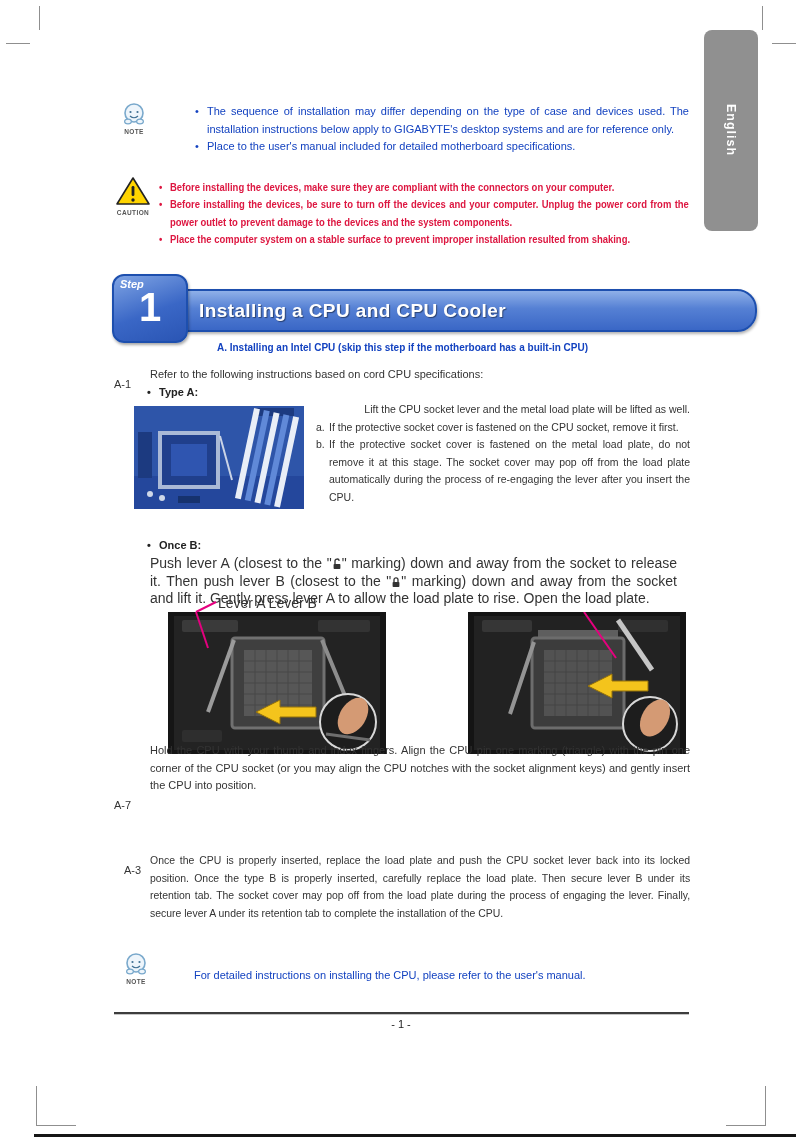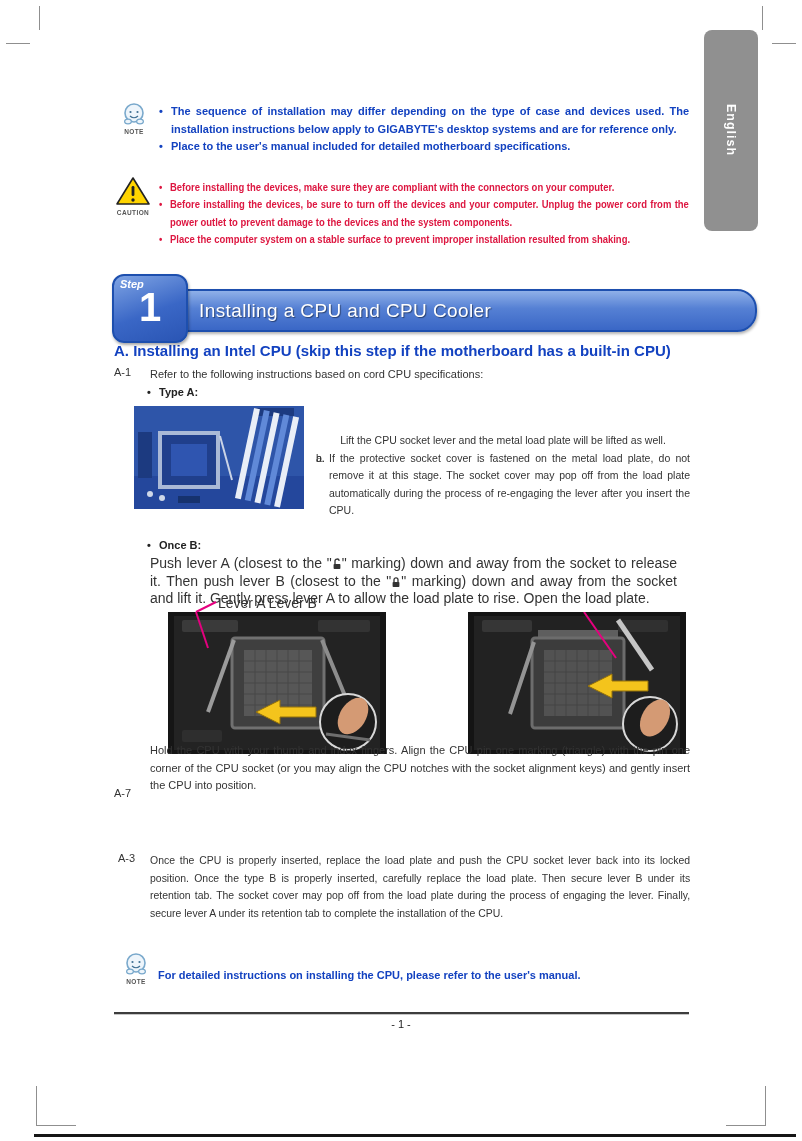"The sequence of installation may" .note { font-weight: bold -> normal; margin-left: none -> 36px }
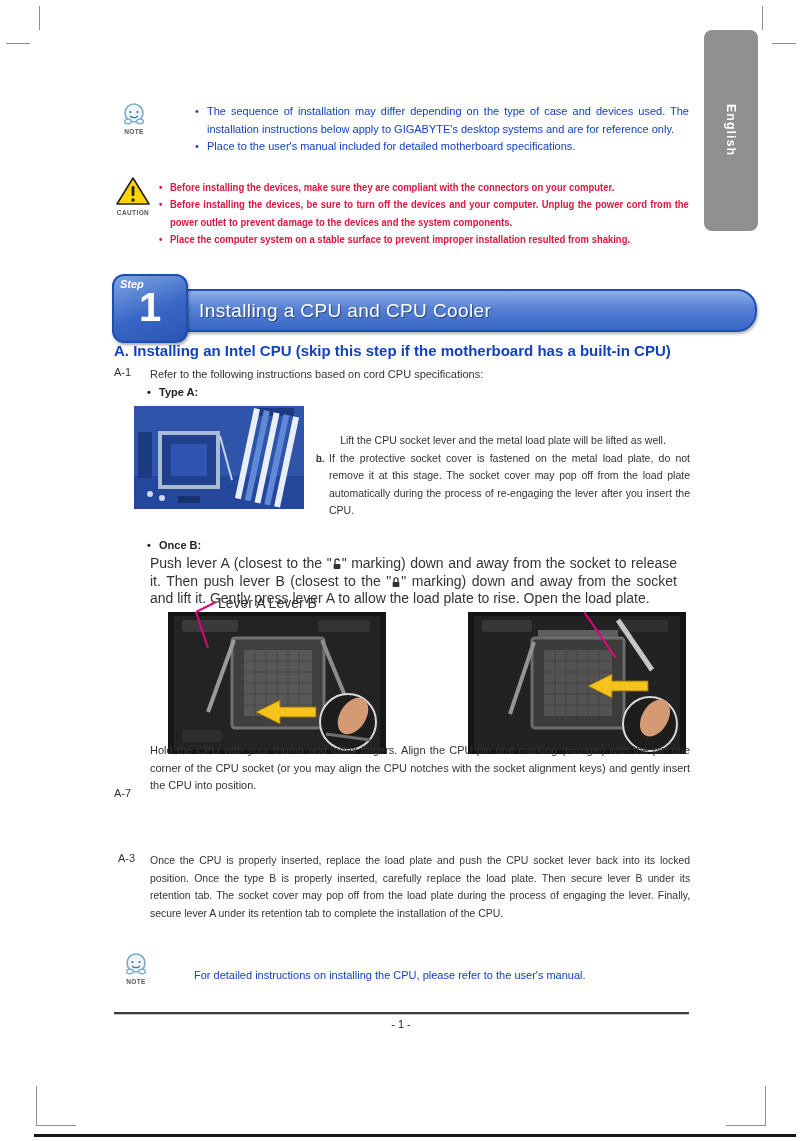"Installing a CPU and CPU" .step-title { font-weight: normal -> bold }
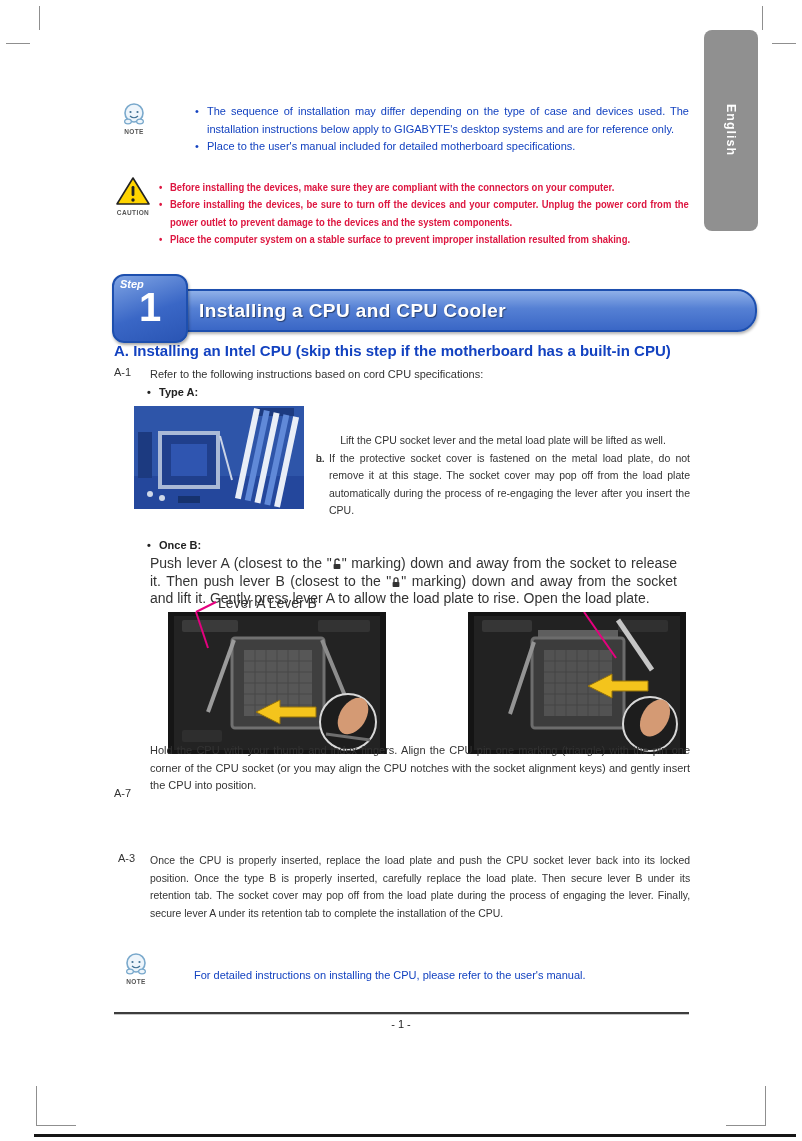"A. Installing an Intel CPU" .h-blue { font-size: 15px -> 10px; text-align: none -> center }
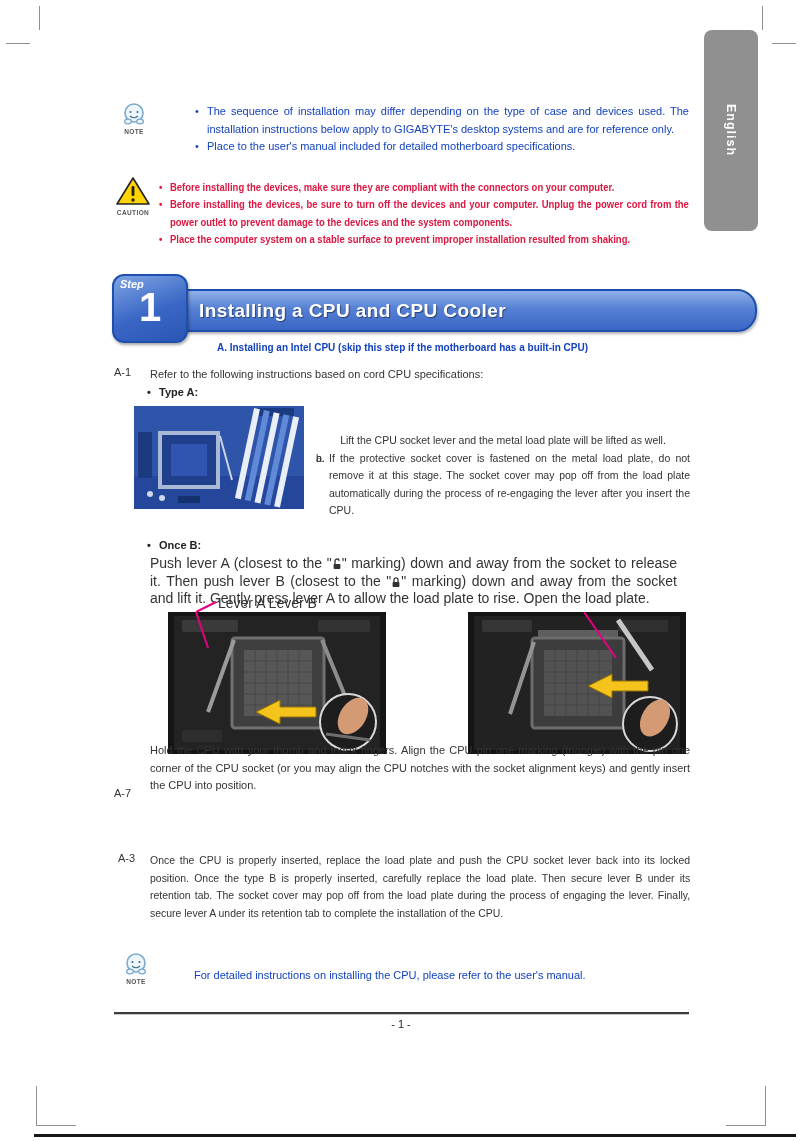"A-1" .plabel { margin-top: none -> 12px }
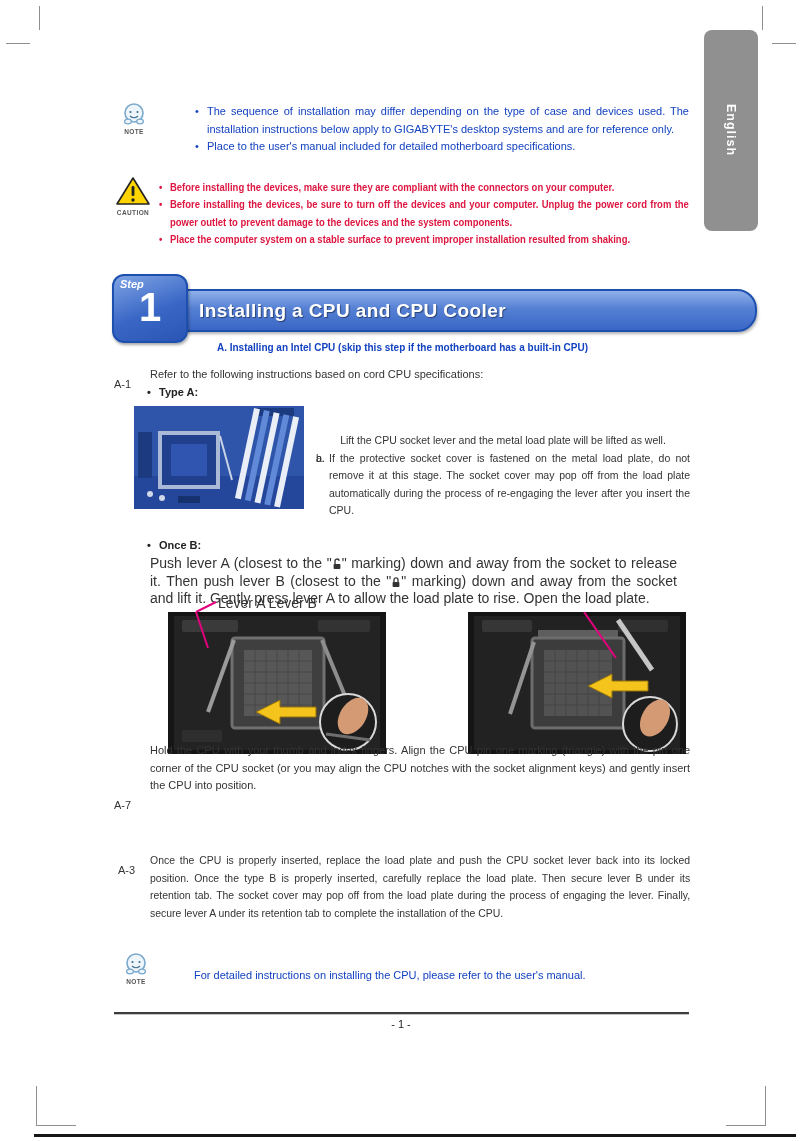"Lift the CPU socket lever" .ta .line1 { margin-top: 31px -> none; text-align: center -> right }
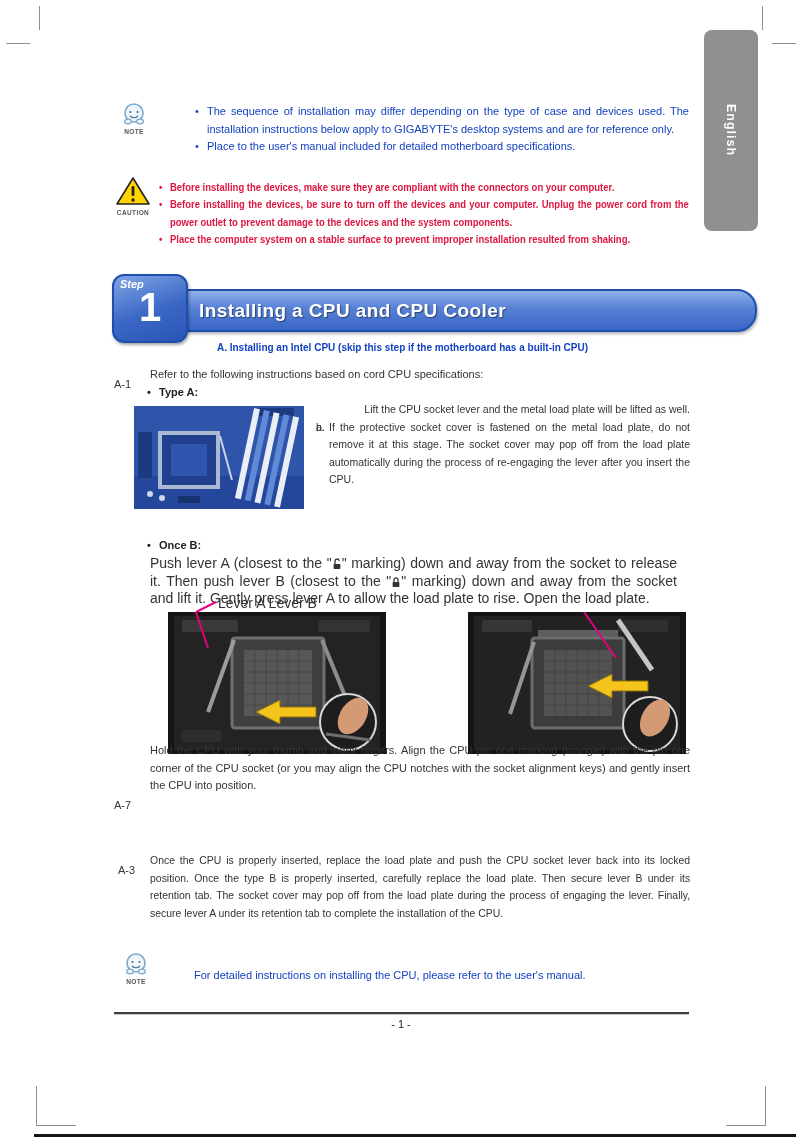"If the protective socket cover is fastened on the CPU" span { html: none -> <span>If the protective socket cover is fastened on the CPU socket, remove it first.</span> }
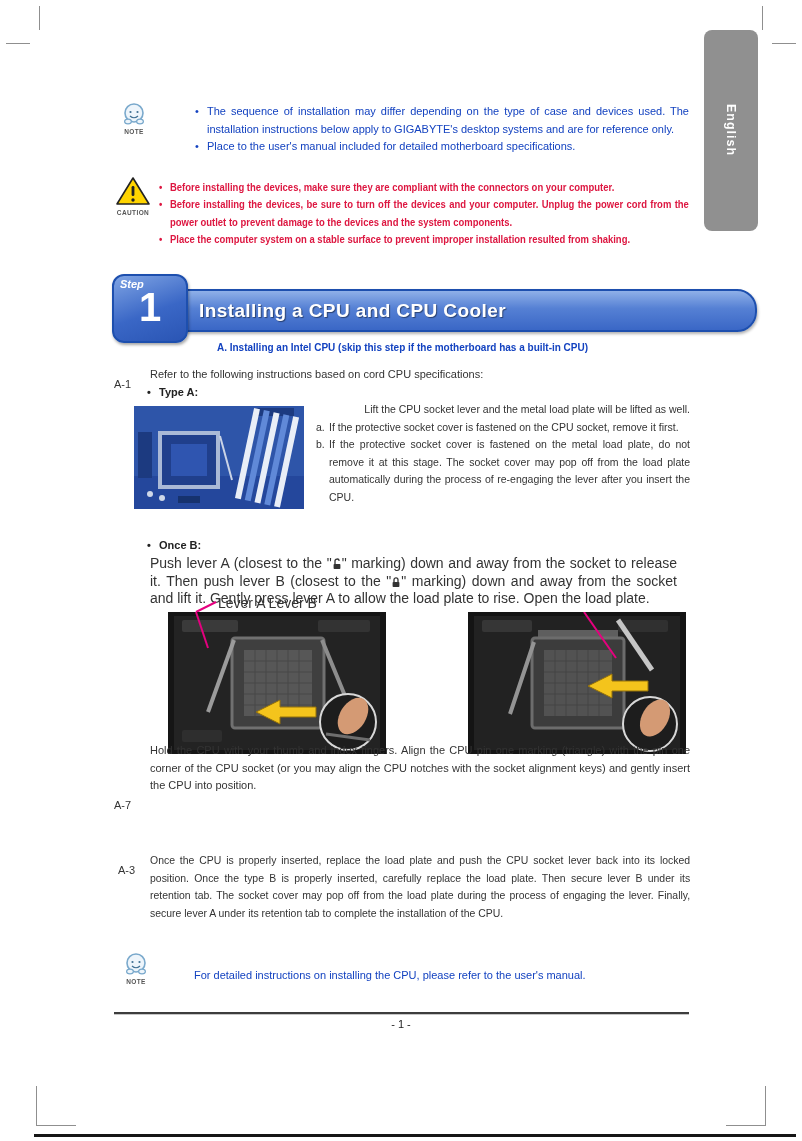"A-3" div.plabel { left: 118px -> 124px }
